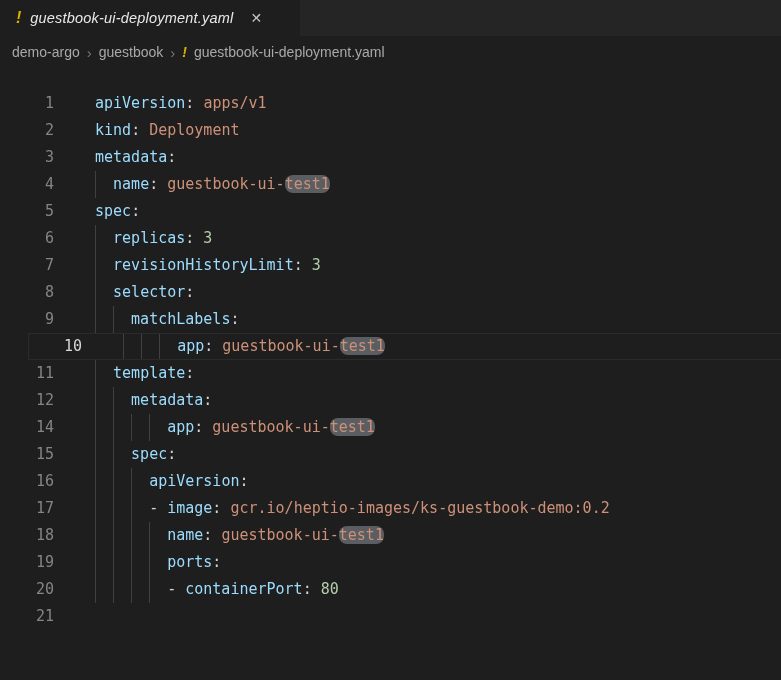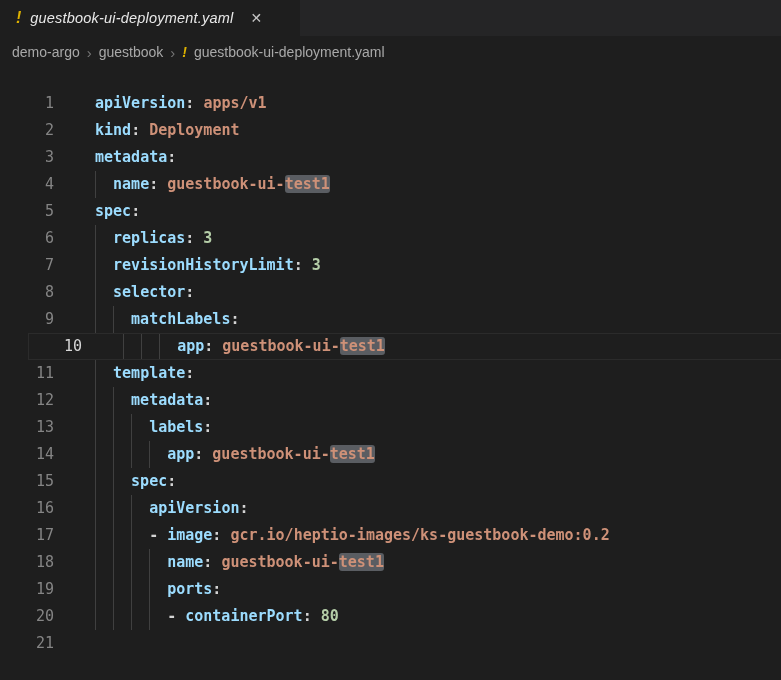"apiVersion: apps/v1" .code { font-weight: bold -> none }
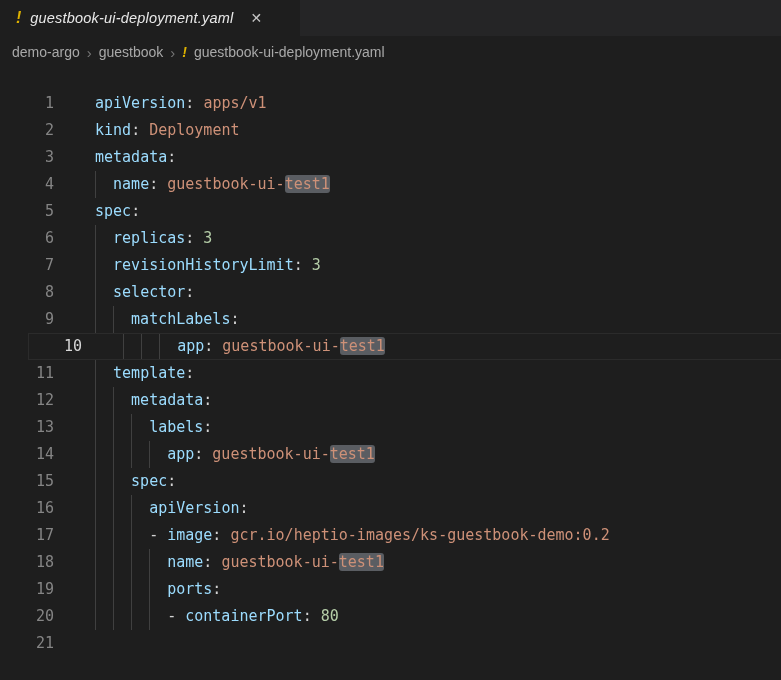"test1" .hl { border-radius: 3px -> 8px }
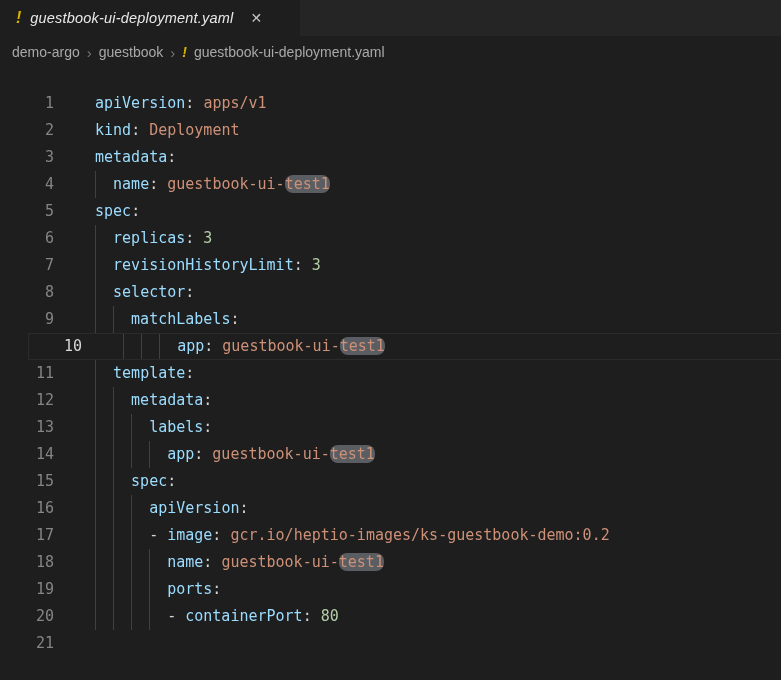"13" div.row { html: <div> <span>13</span> <span><span></span><span></span><span></span><span>labels</span><span>:</span></span> </div> -> none }
